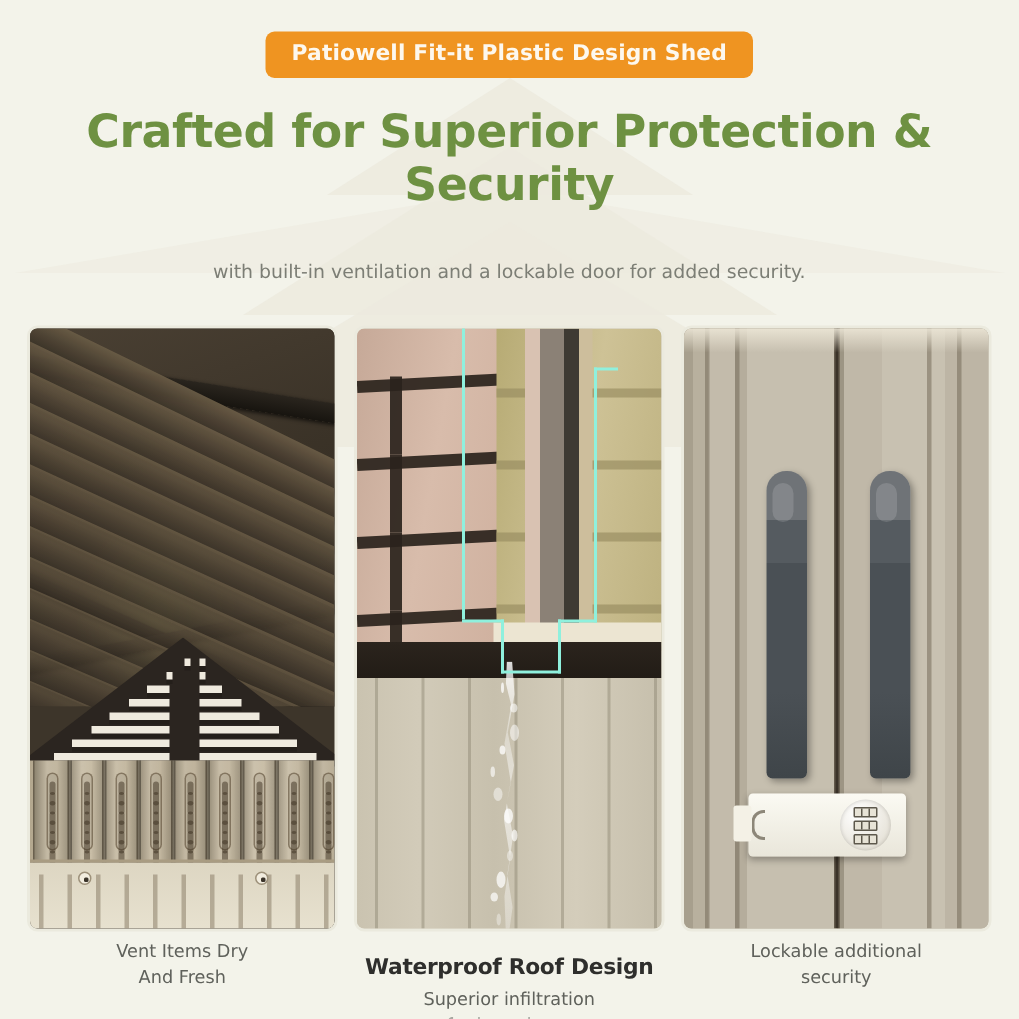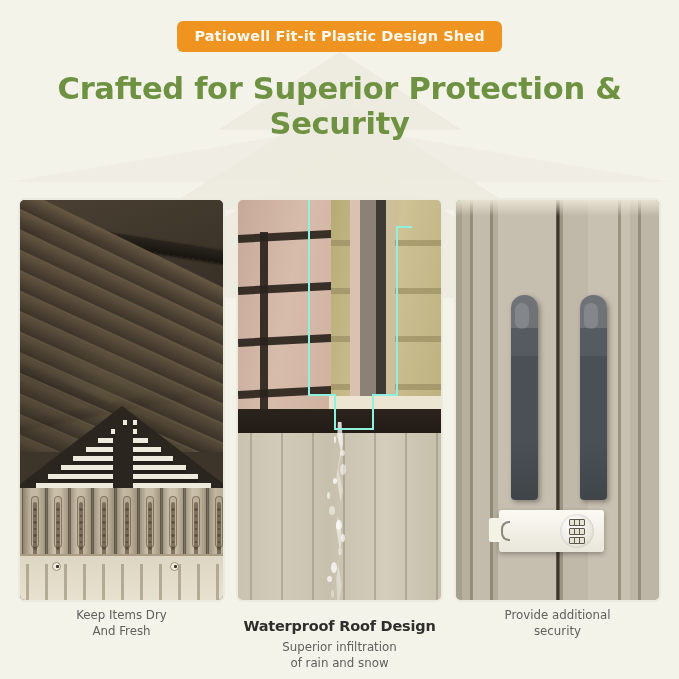"with built-in ventilation and a" span { html: none -> <span>with built-in ventilation and a lockable door for added security.</span> }
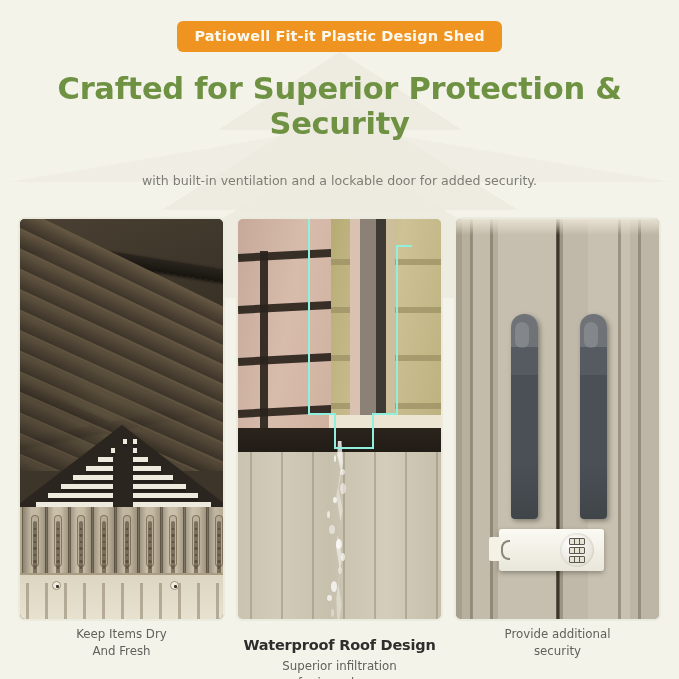"Keep Items Dry" span { text: Keep -> Vent }
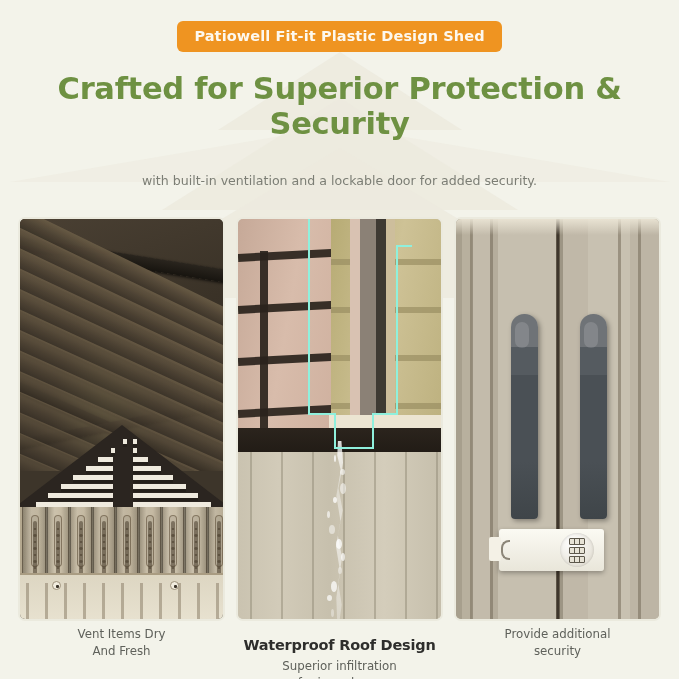"Provide additional" span { text: Provide -> Lockable }
